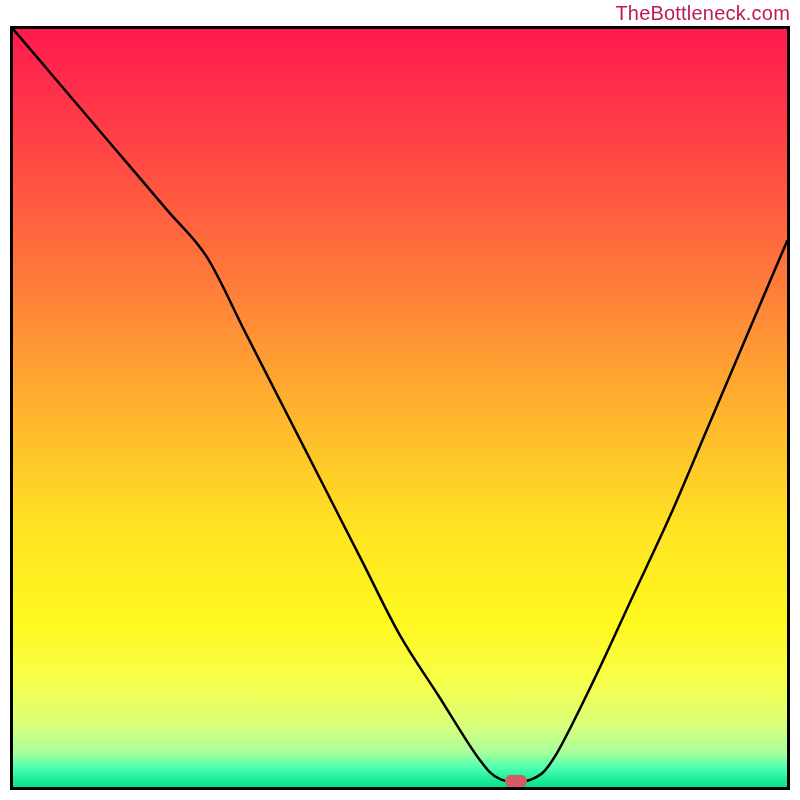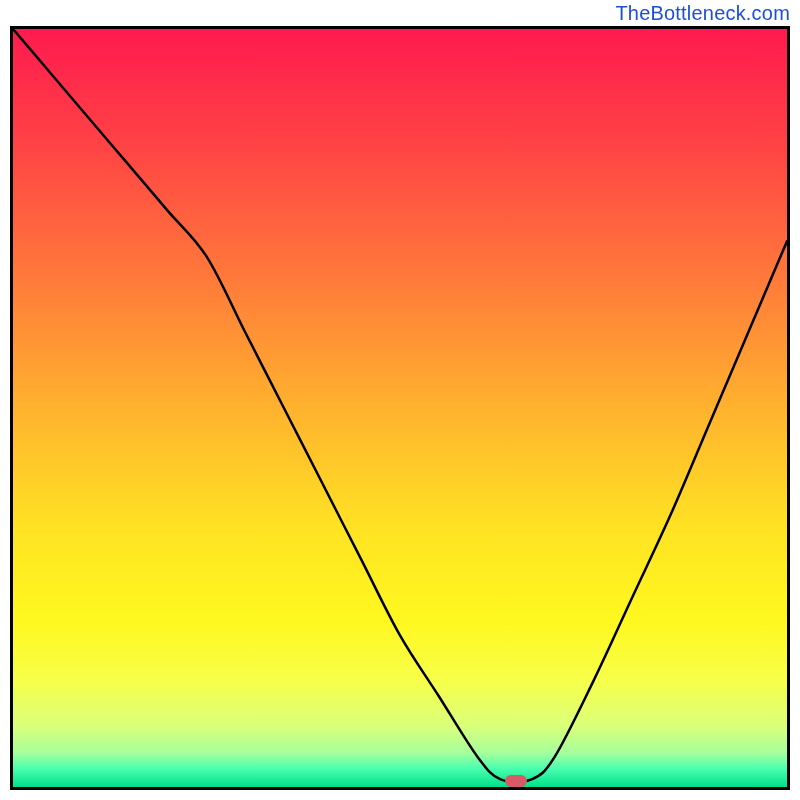"TheBottleneck.com" .attribution { color: #1d4ed8 -> #be185d }
